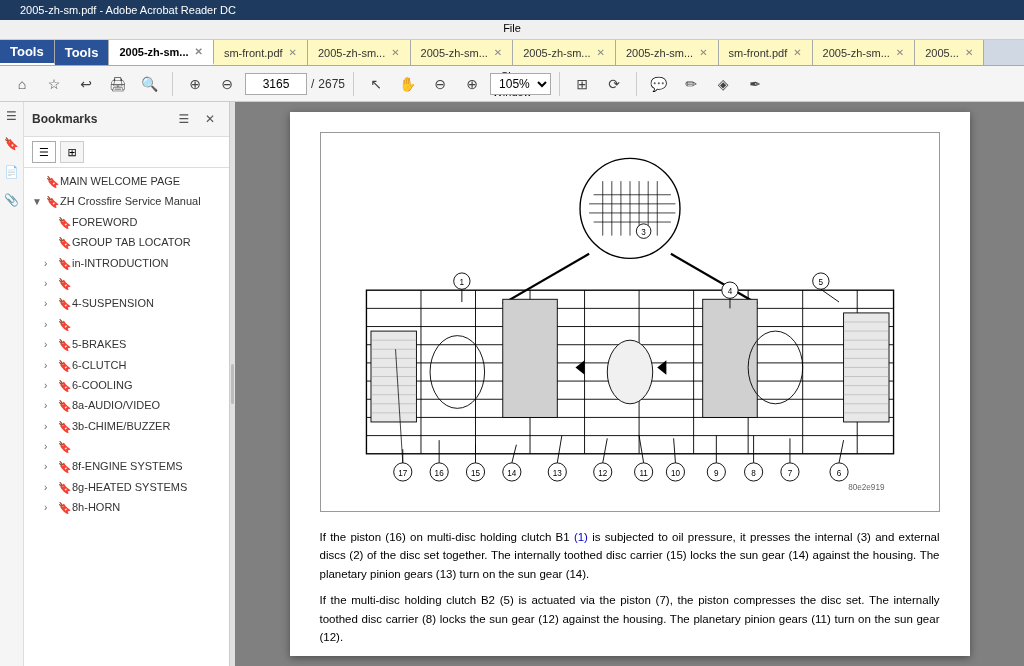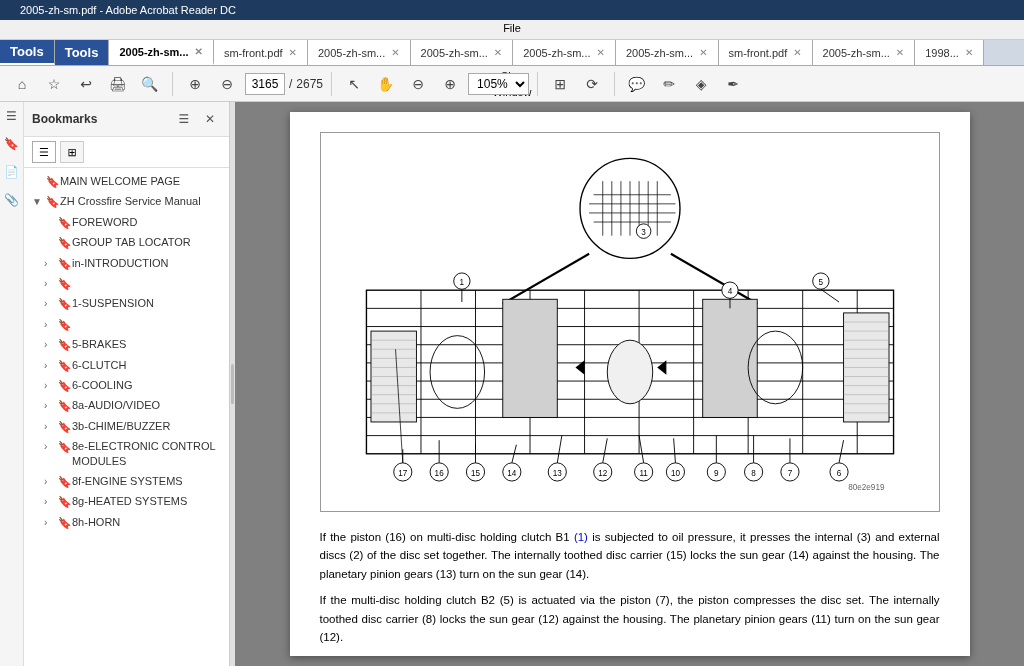"sm-front.pdf" .tab { background: #ffffff -> #fef9c3 }
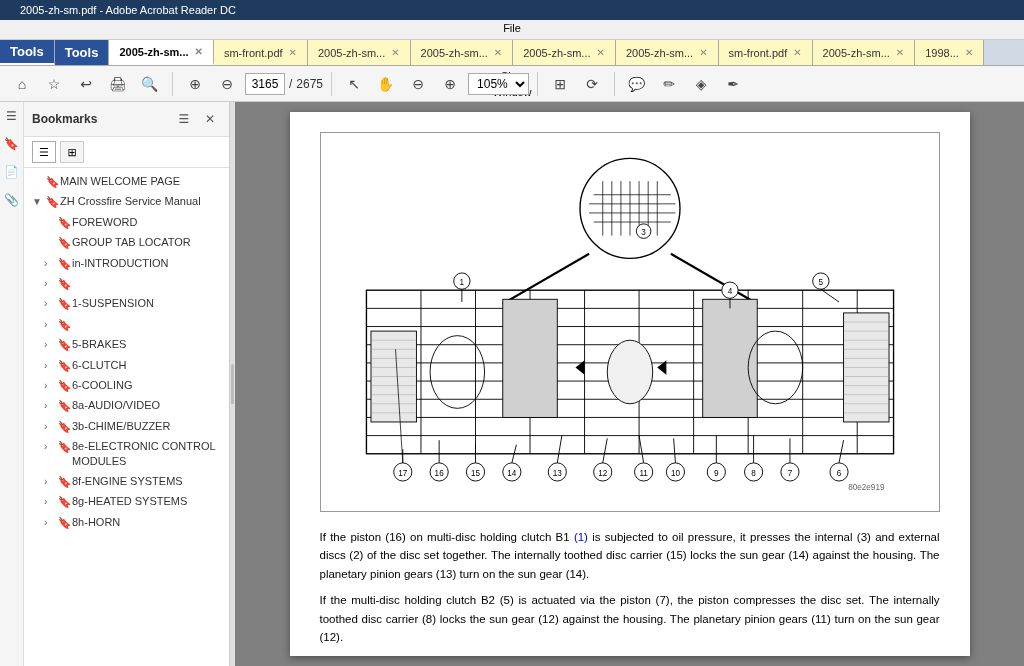"1998..." span { text: 1998 -> 2005 }
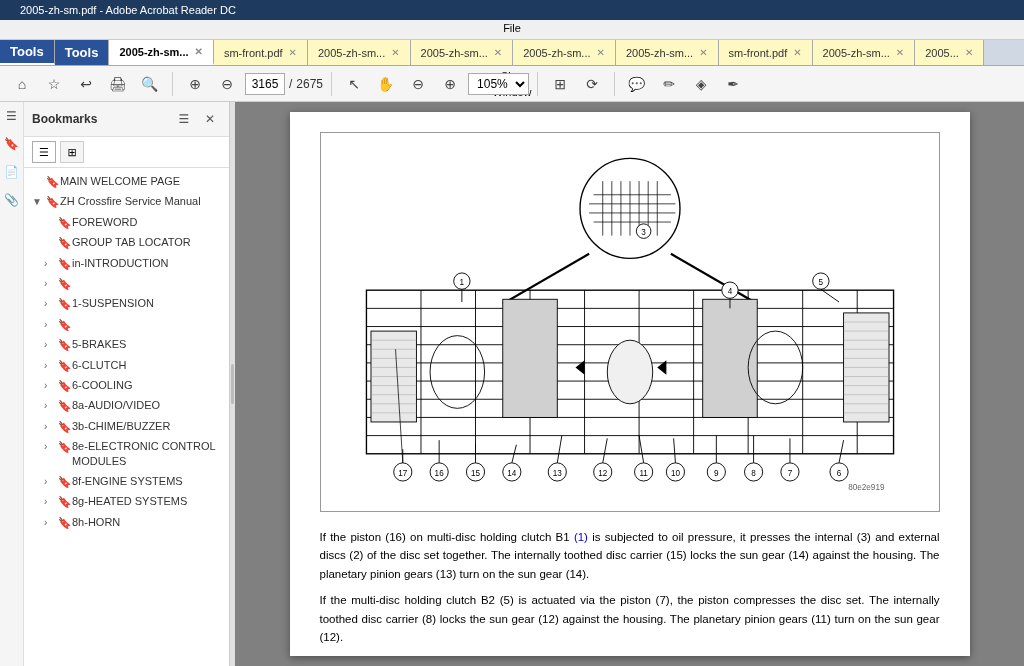"3165" .page-input { width: 40px -> 62px }
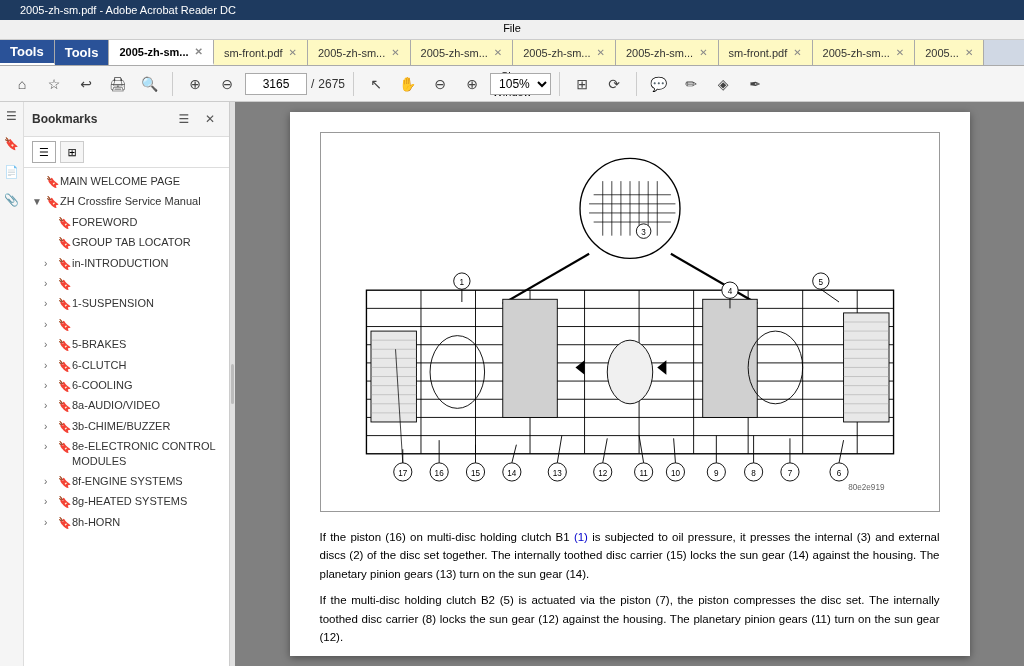"1-SUSPENSION" span.item-label { text: 1-SUSPENSION -> 4-SUSPENSION }
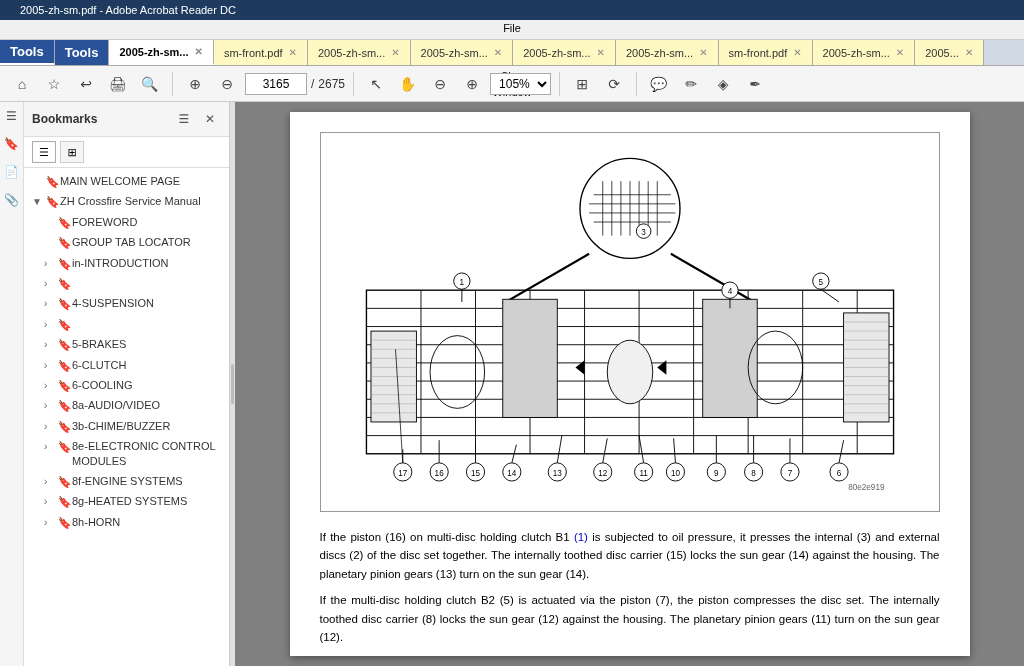"8e-ELECTRONIC CONTROL MODULES" span.item-label { html: <span>8e-ELECTRONIC CONTROL MODULES</span> -> none }
